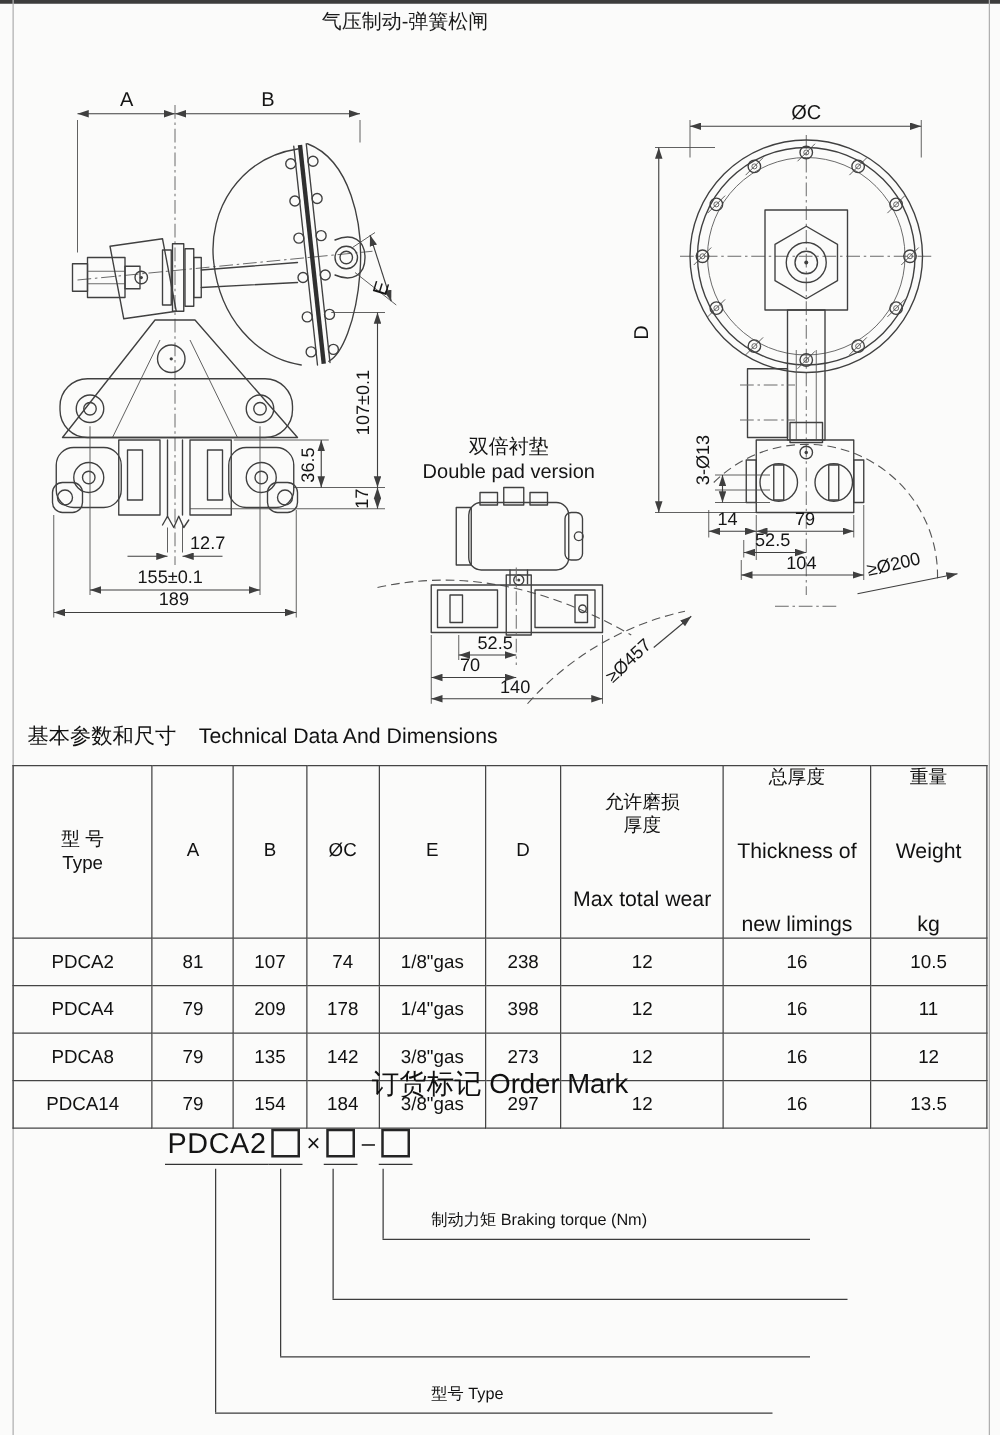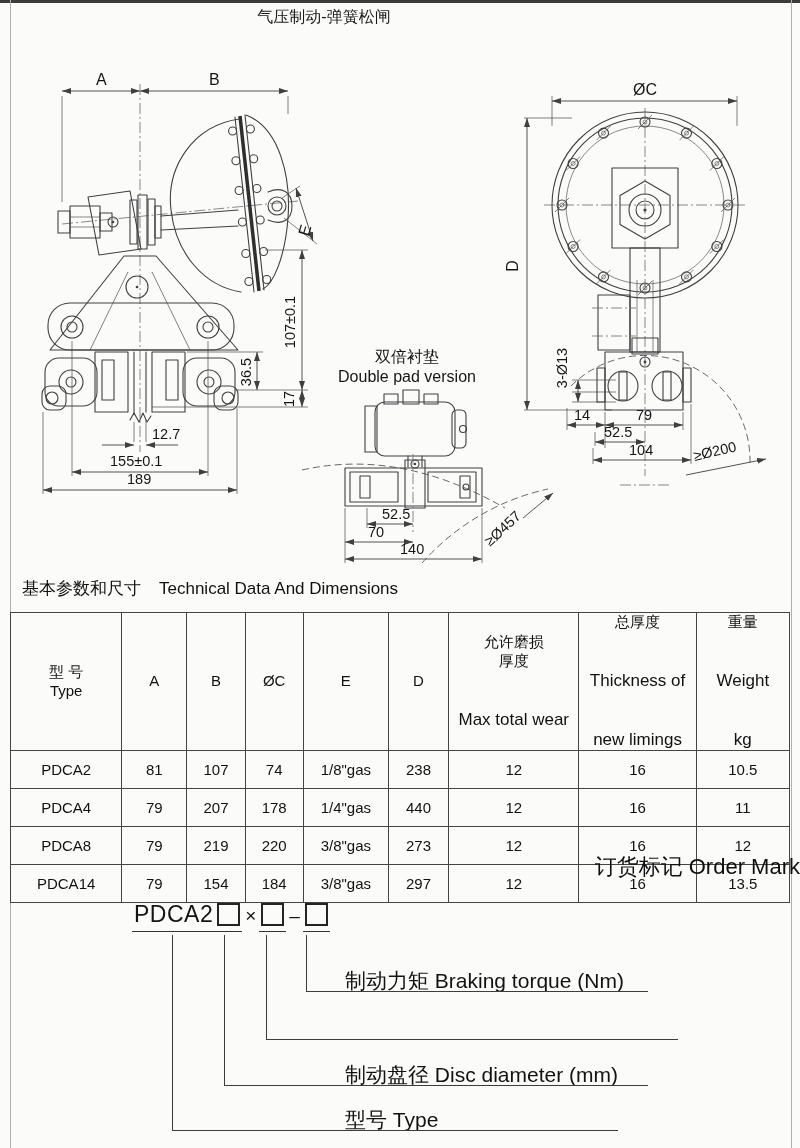"207" td { text: 207 -> 209 }
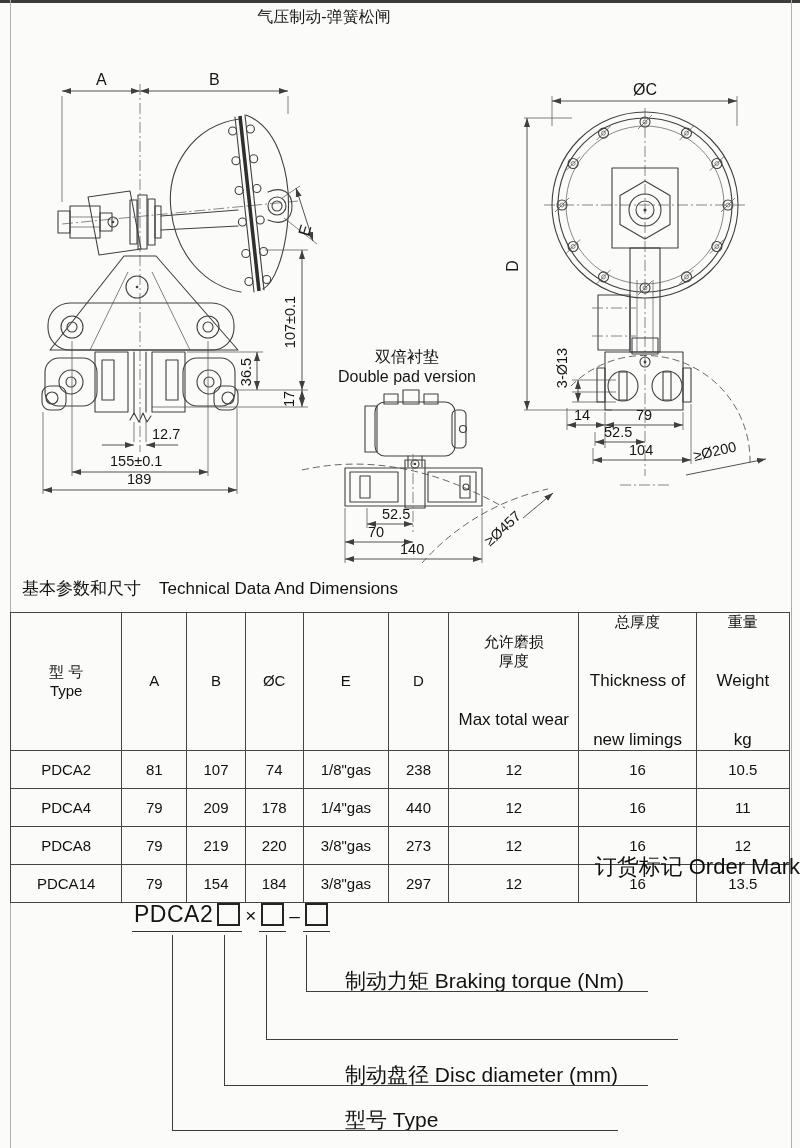"440" td { text: 440 -> 398 }
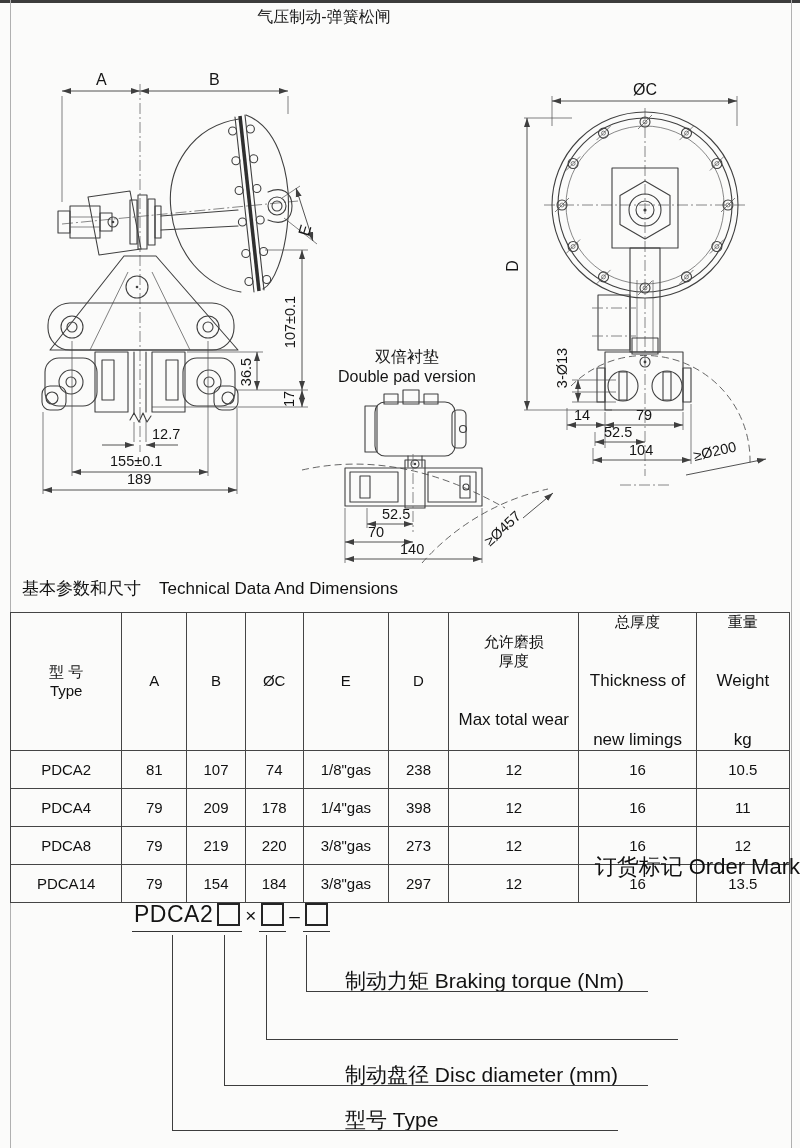"219" td { text: 219 -> 135 }
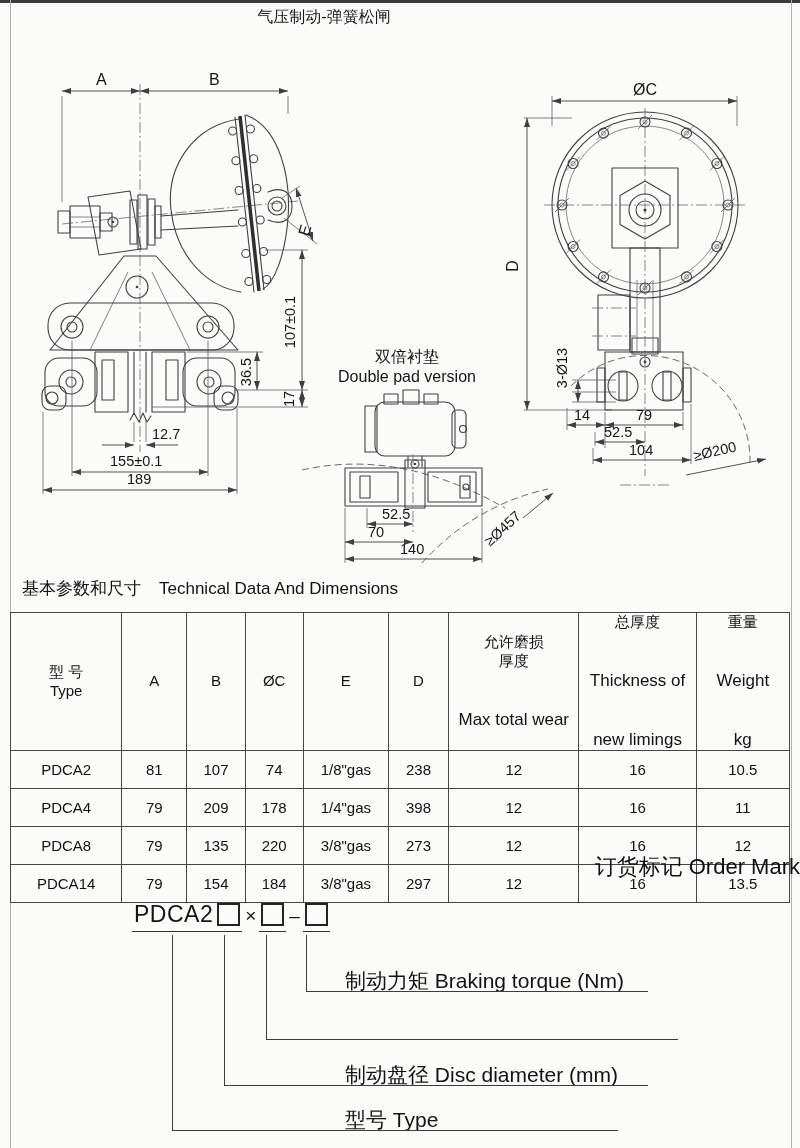"220" td { text: 220 -> 142 }
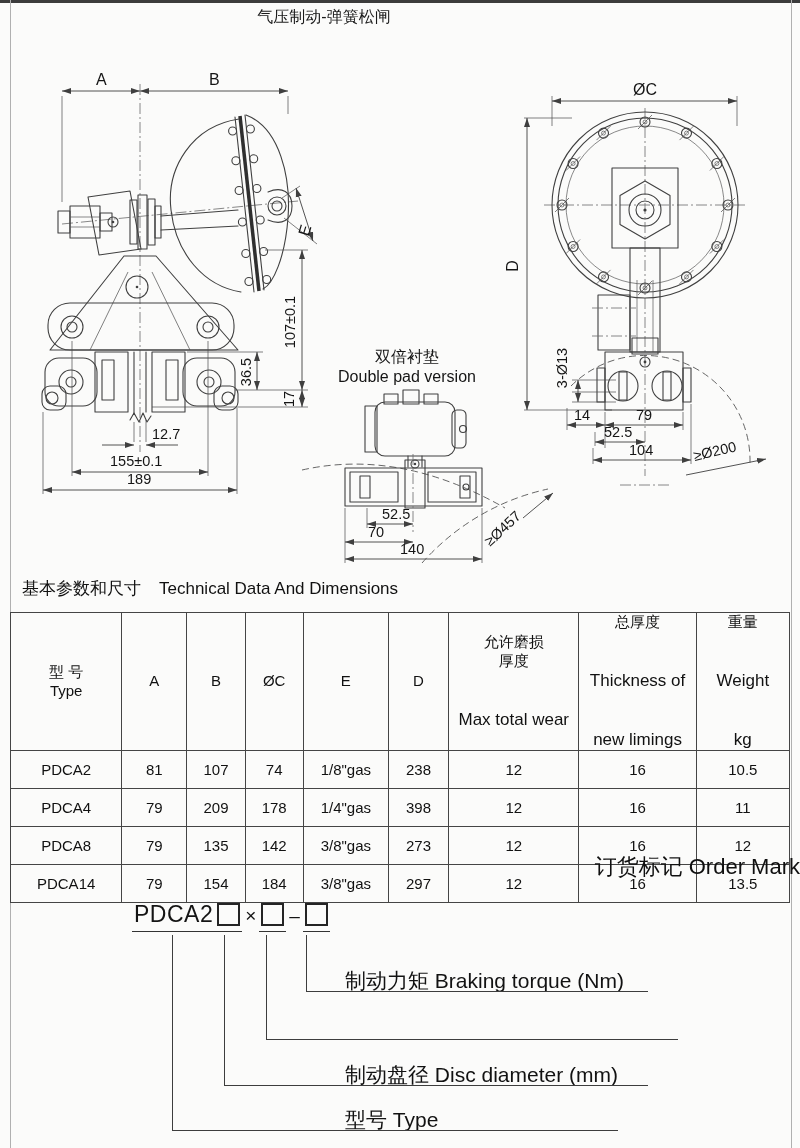"订货标记 Order Mark" .om-heading { text-align: right -> center }
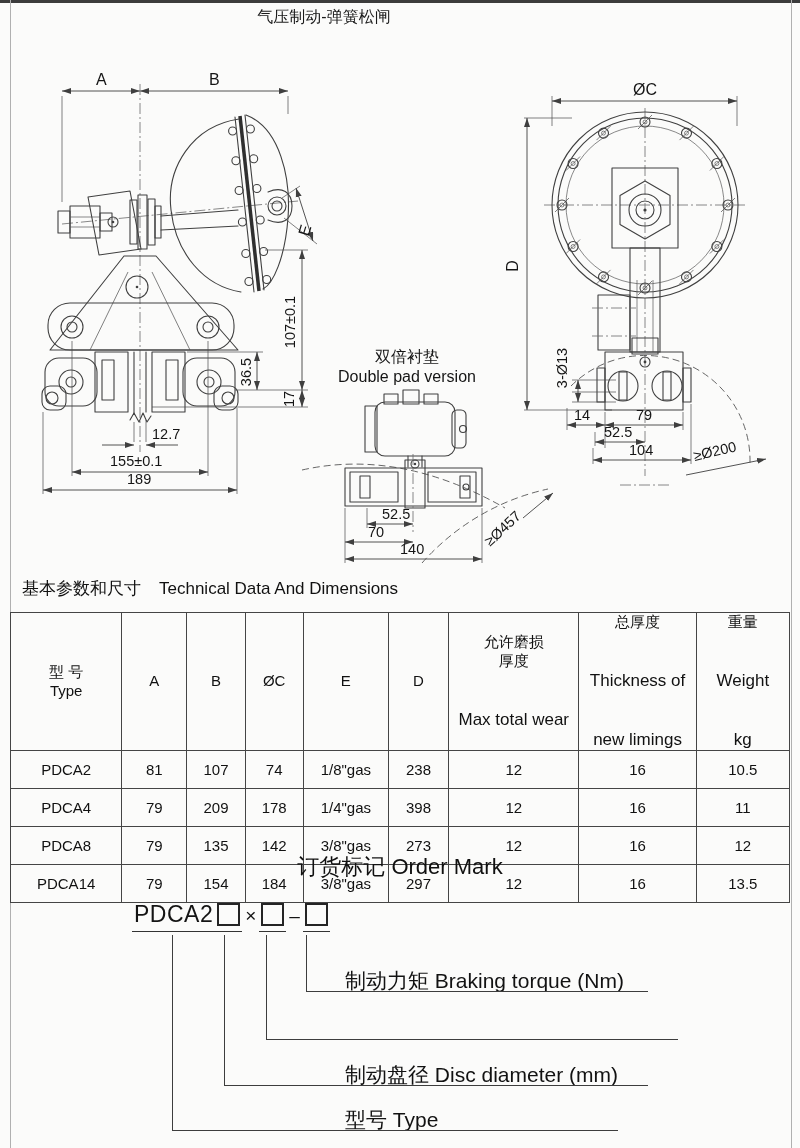"制动力矩 Braking torque (Nm)" .om-label { font-size: 21px -> 13px }
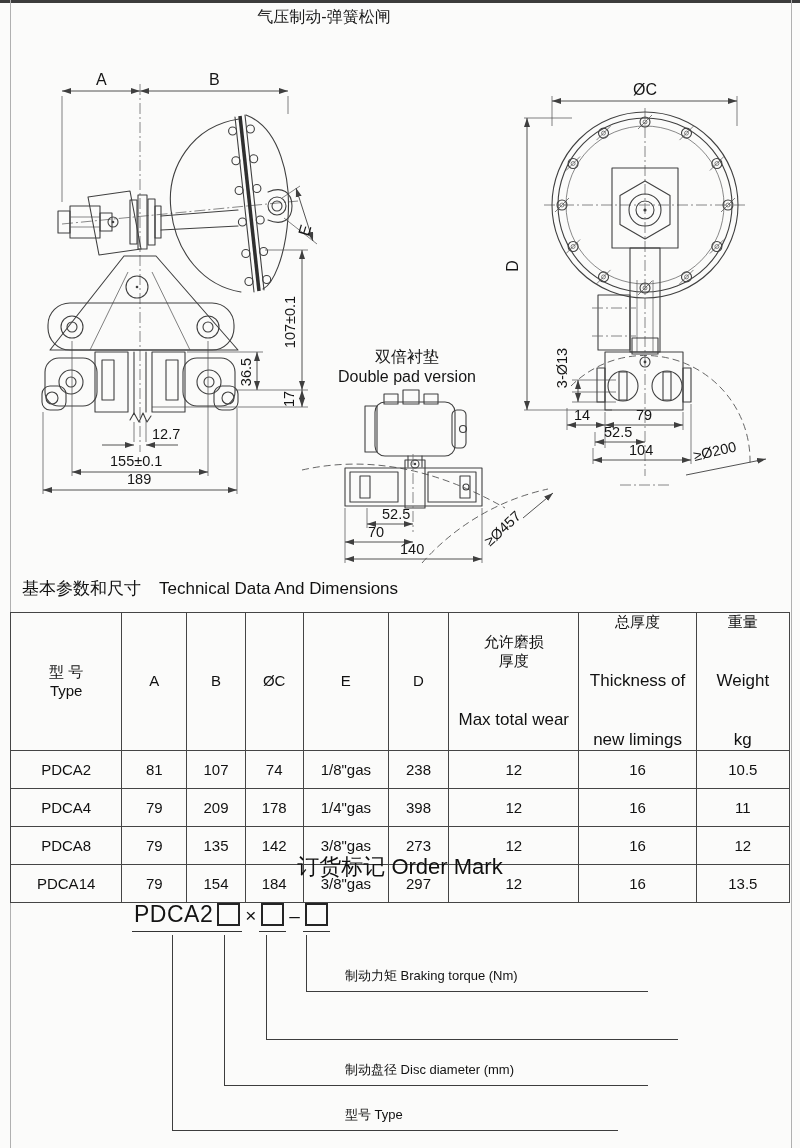"制动盘径 Disc diameter (mm)" div.om-label { html: <div>制动盘径 Disc diameter (mm)</div> -> none }
